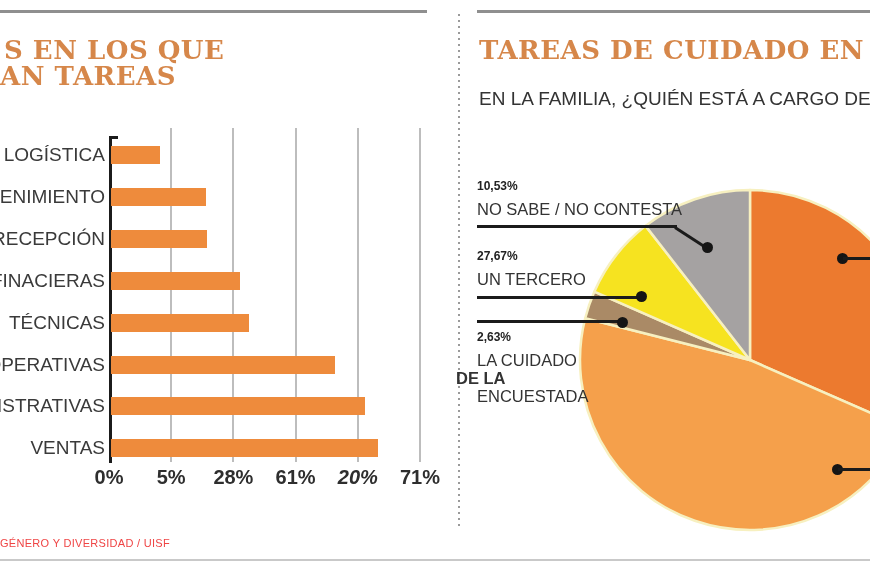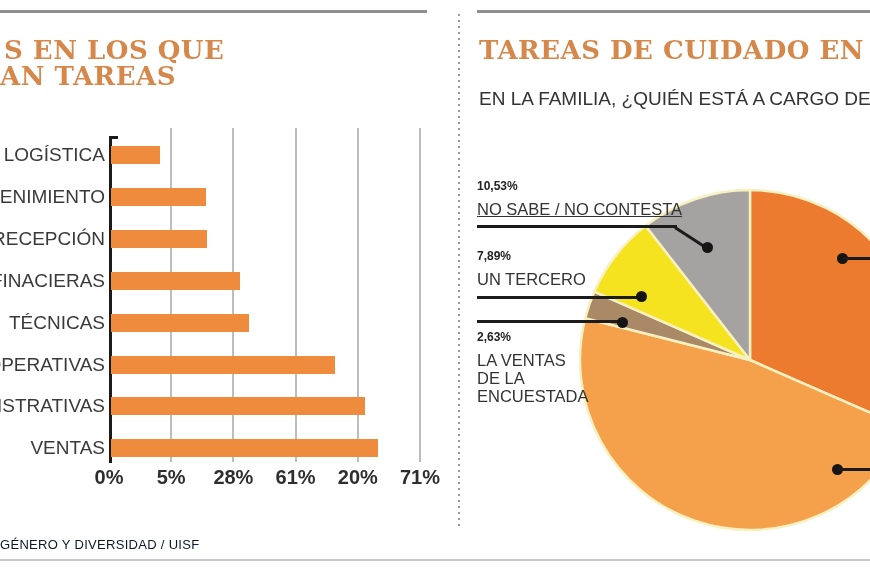"NO SABE / NO CONTESTA" div.abs { text-decoration: underline -> none }
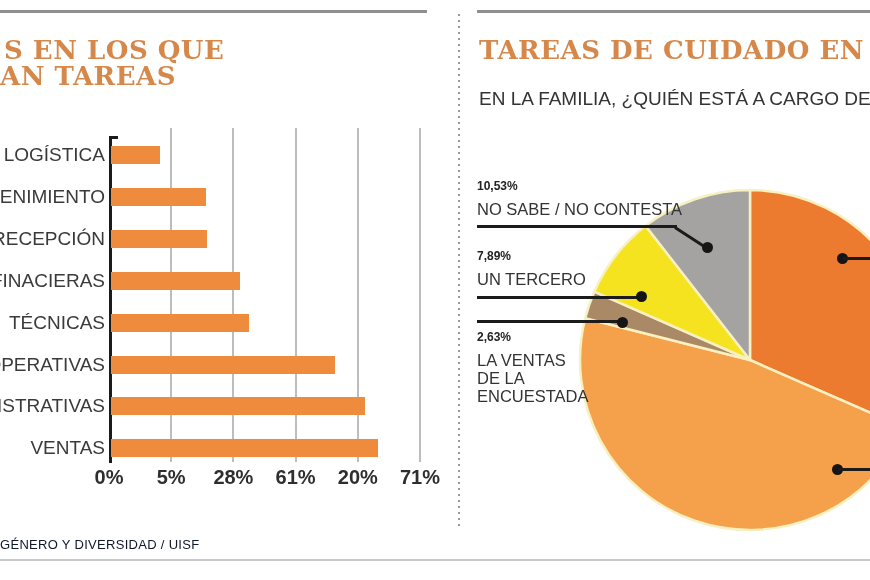"7,89%" div.abs { text: 7,89% -> 27,67% }
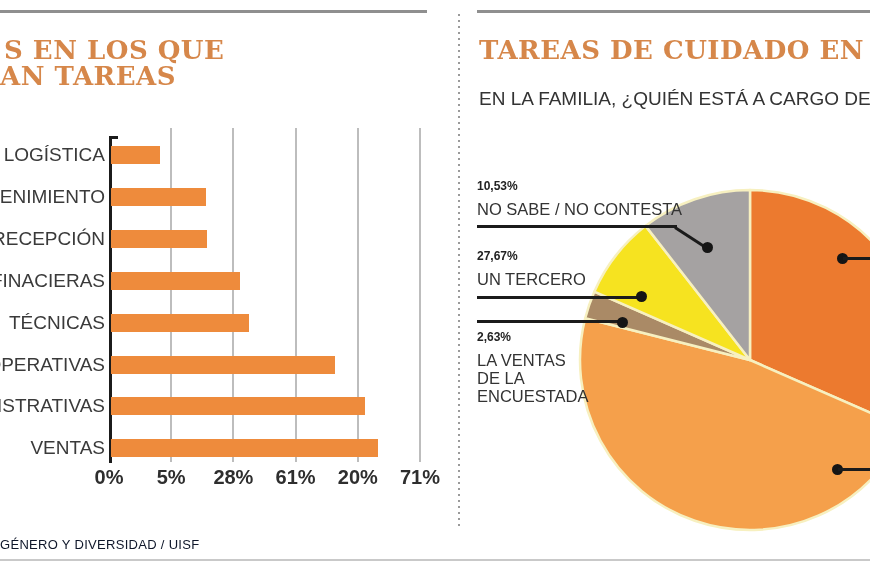"LA VENTAS" div.abs { text: VENTAS -> CUIDADO }
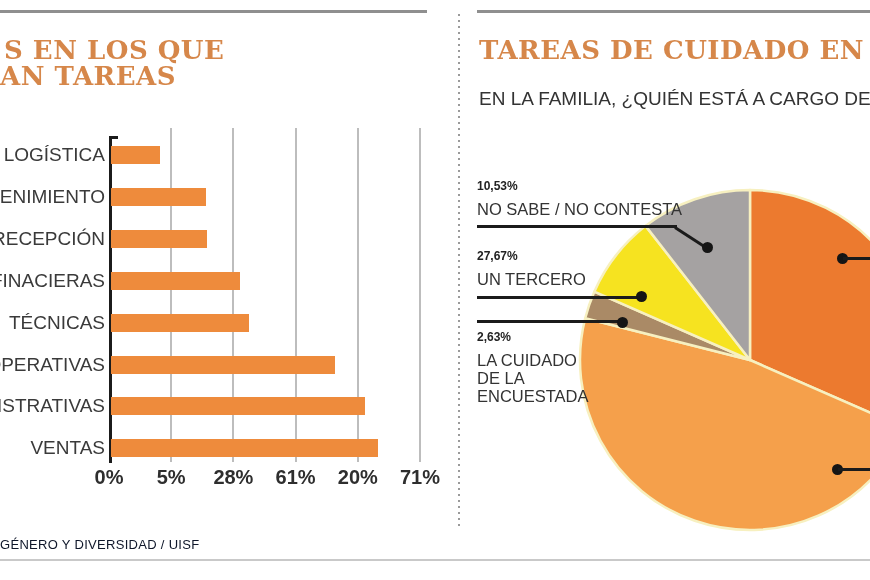"DE LA" div.abs { font-weight: none -> bold; left: 477px -> 456px }
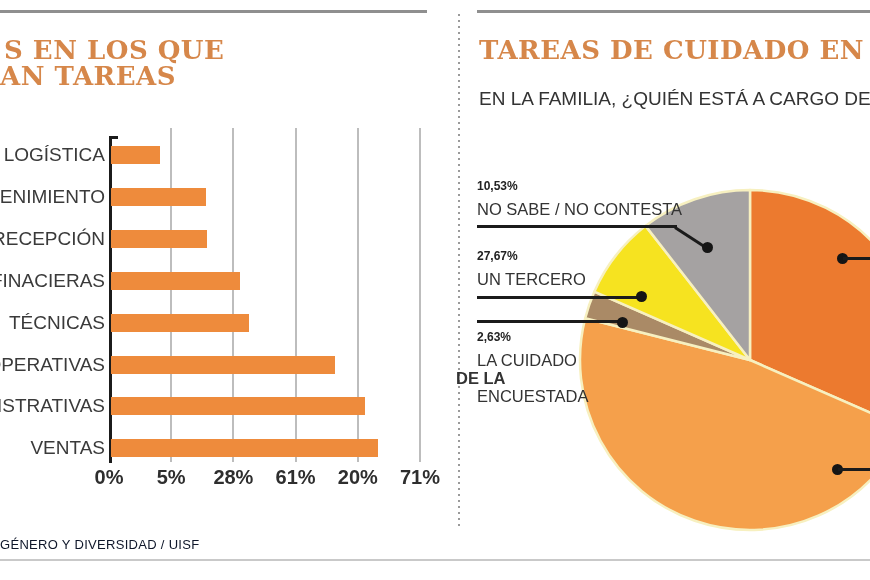"20%" div.abs { font-style: none -> italic }
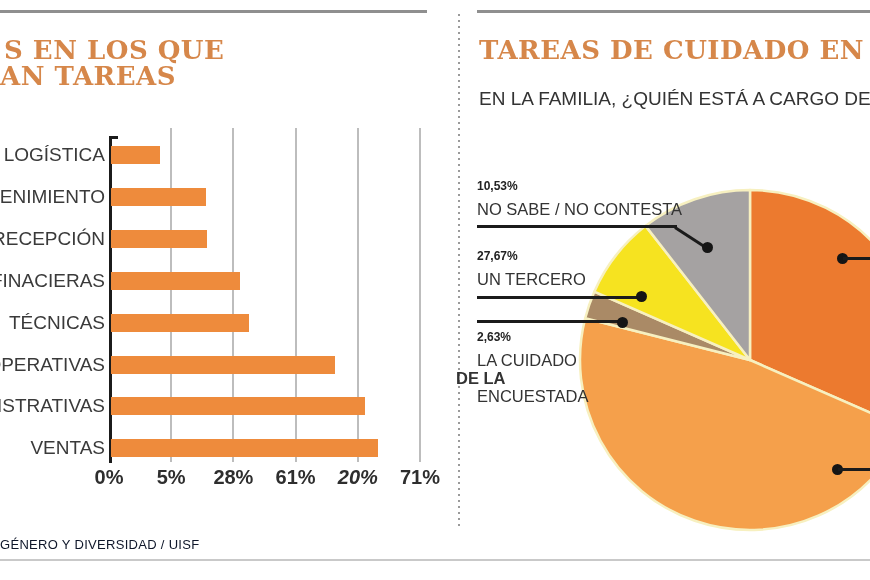"GÉNERO Y DIVERSIDAD / UISF" .source { color: #0f172a -> #ef4444; font-size: 13px -> 11px }
